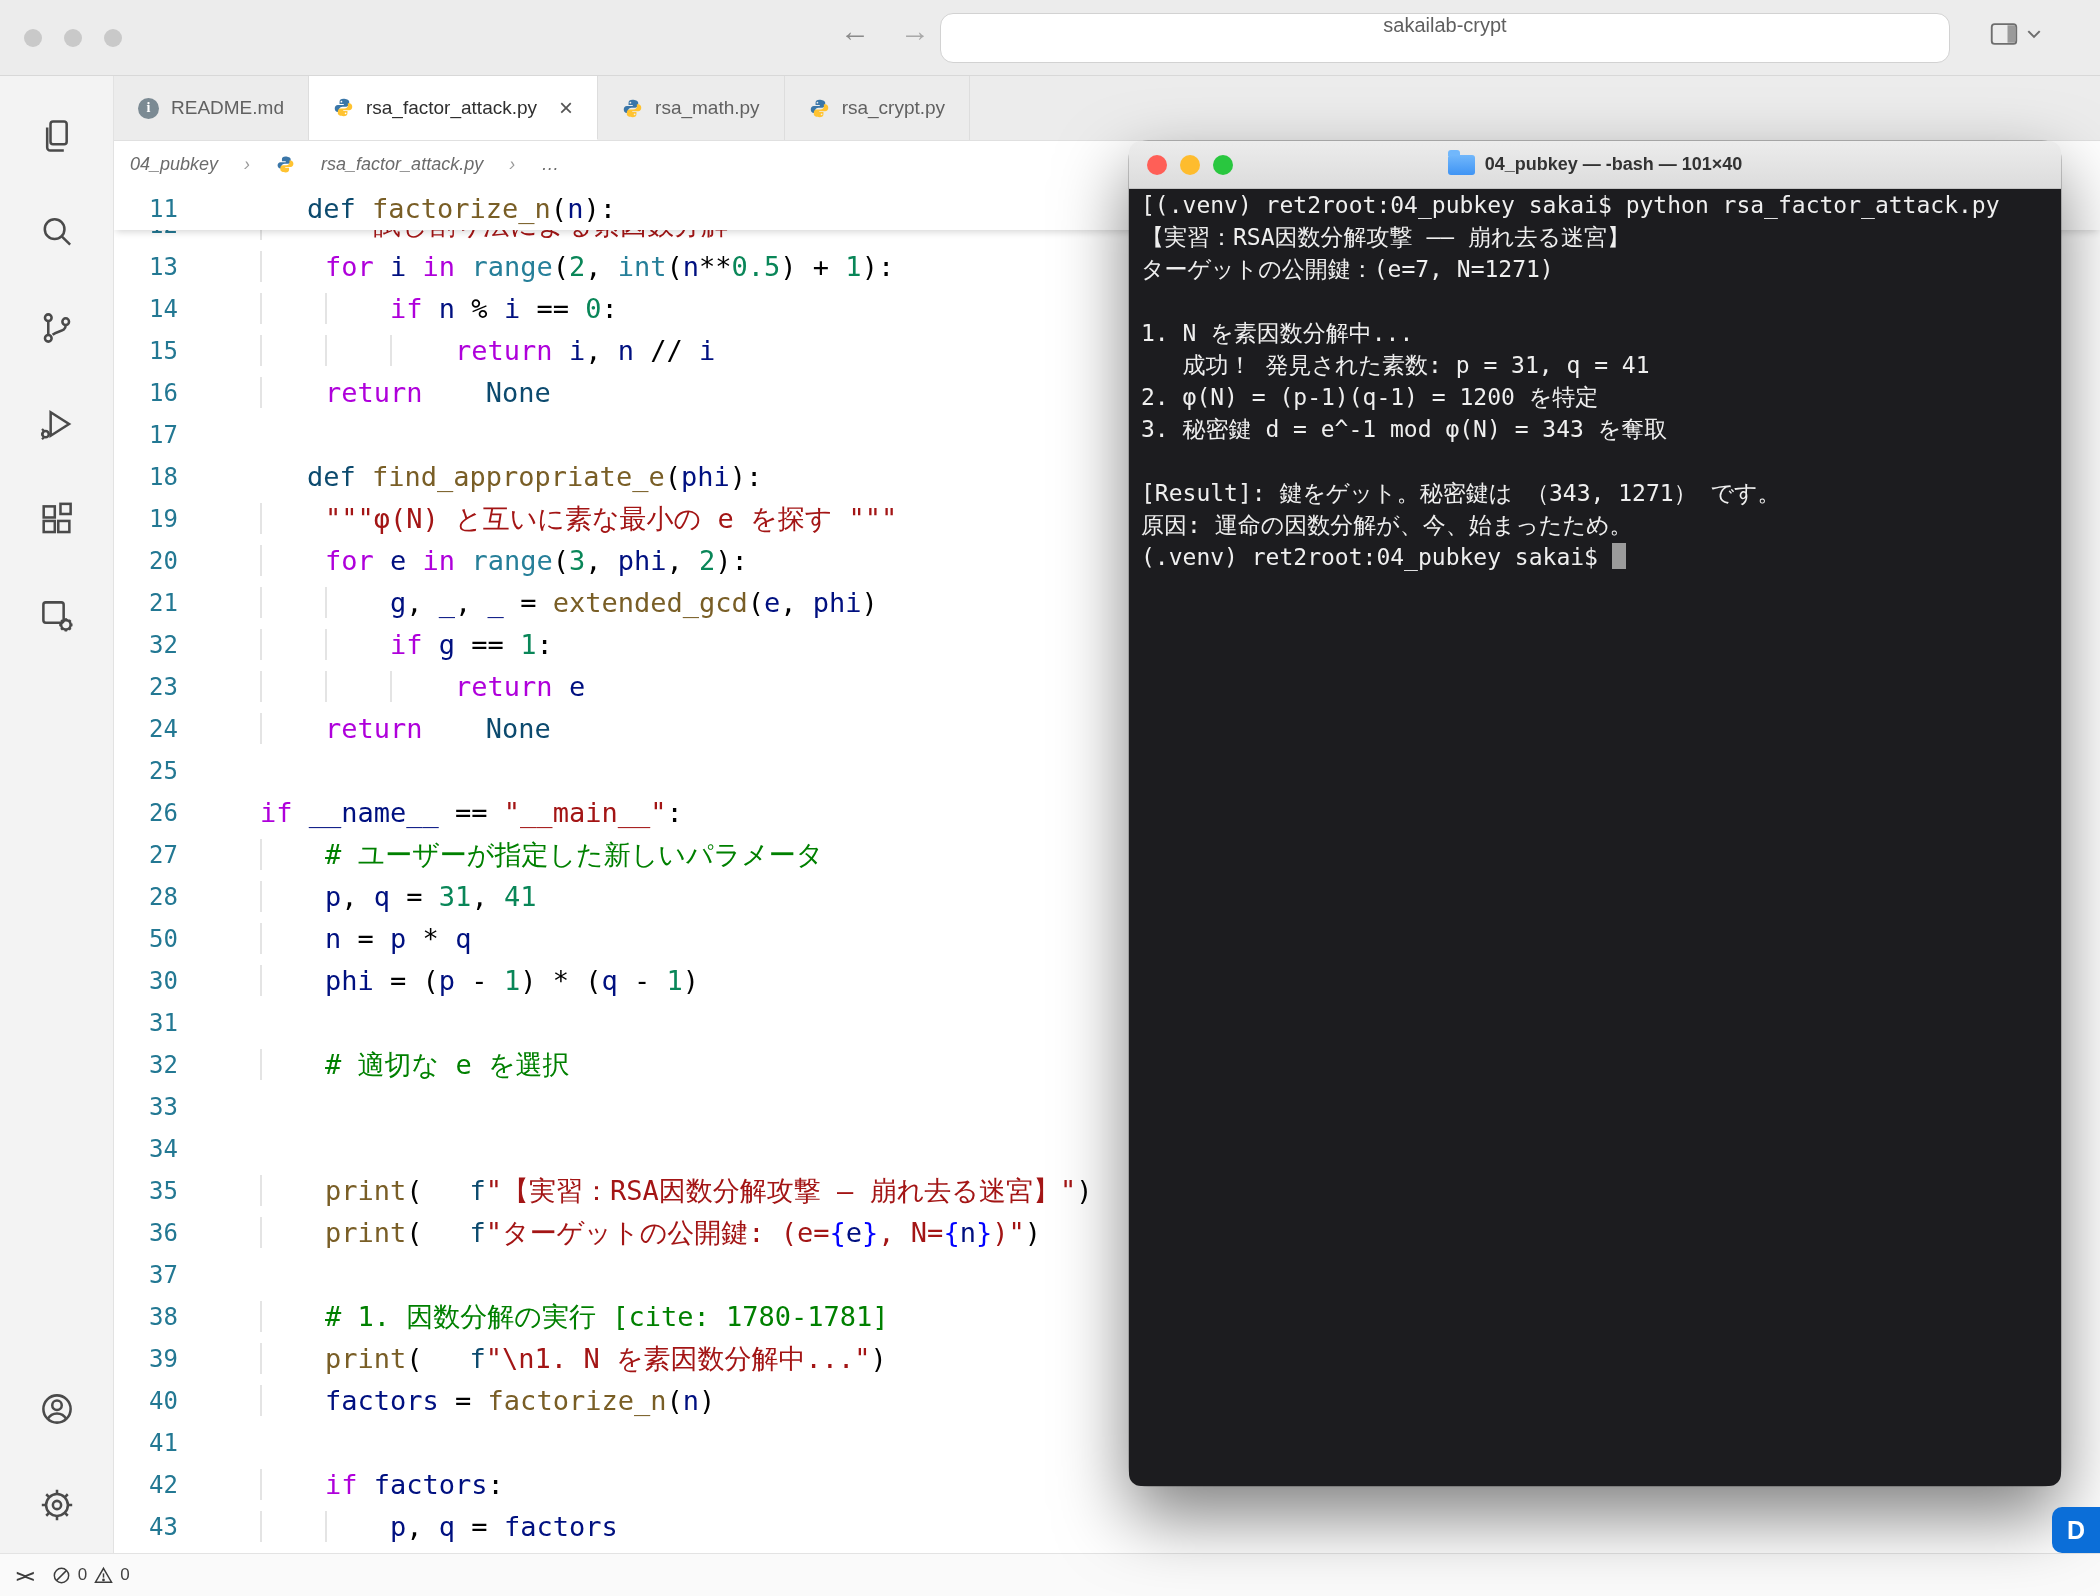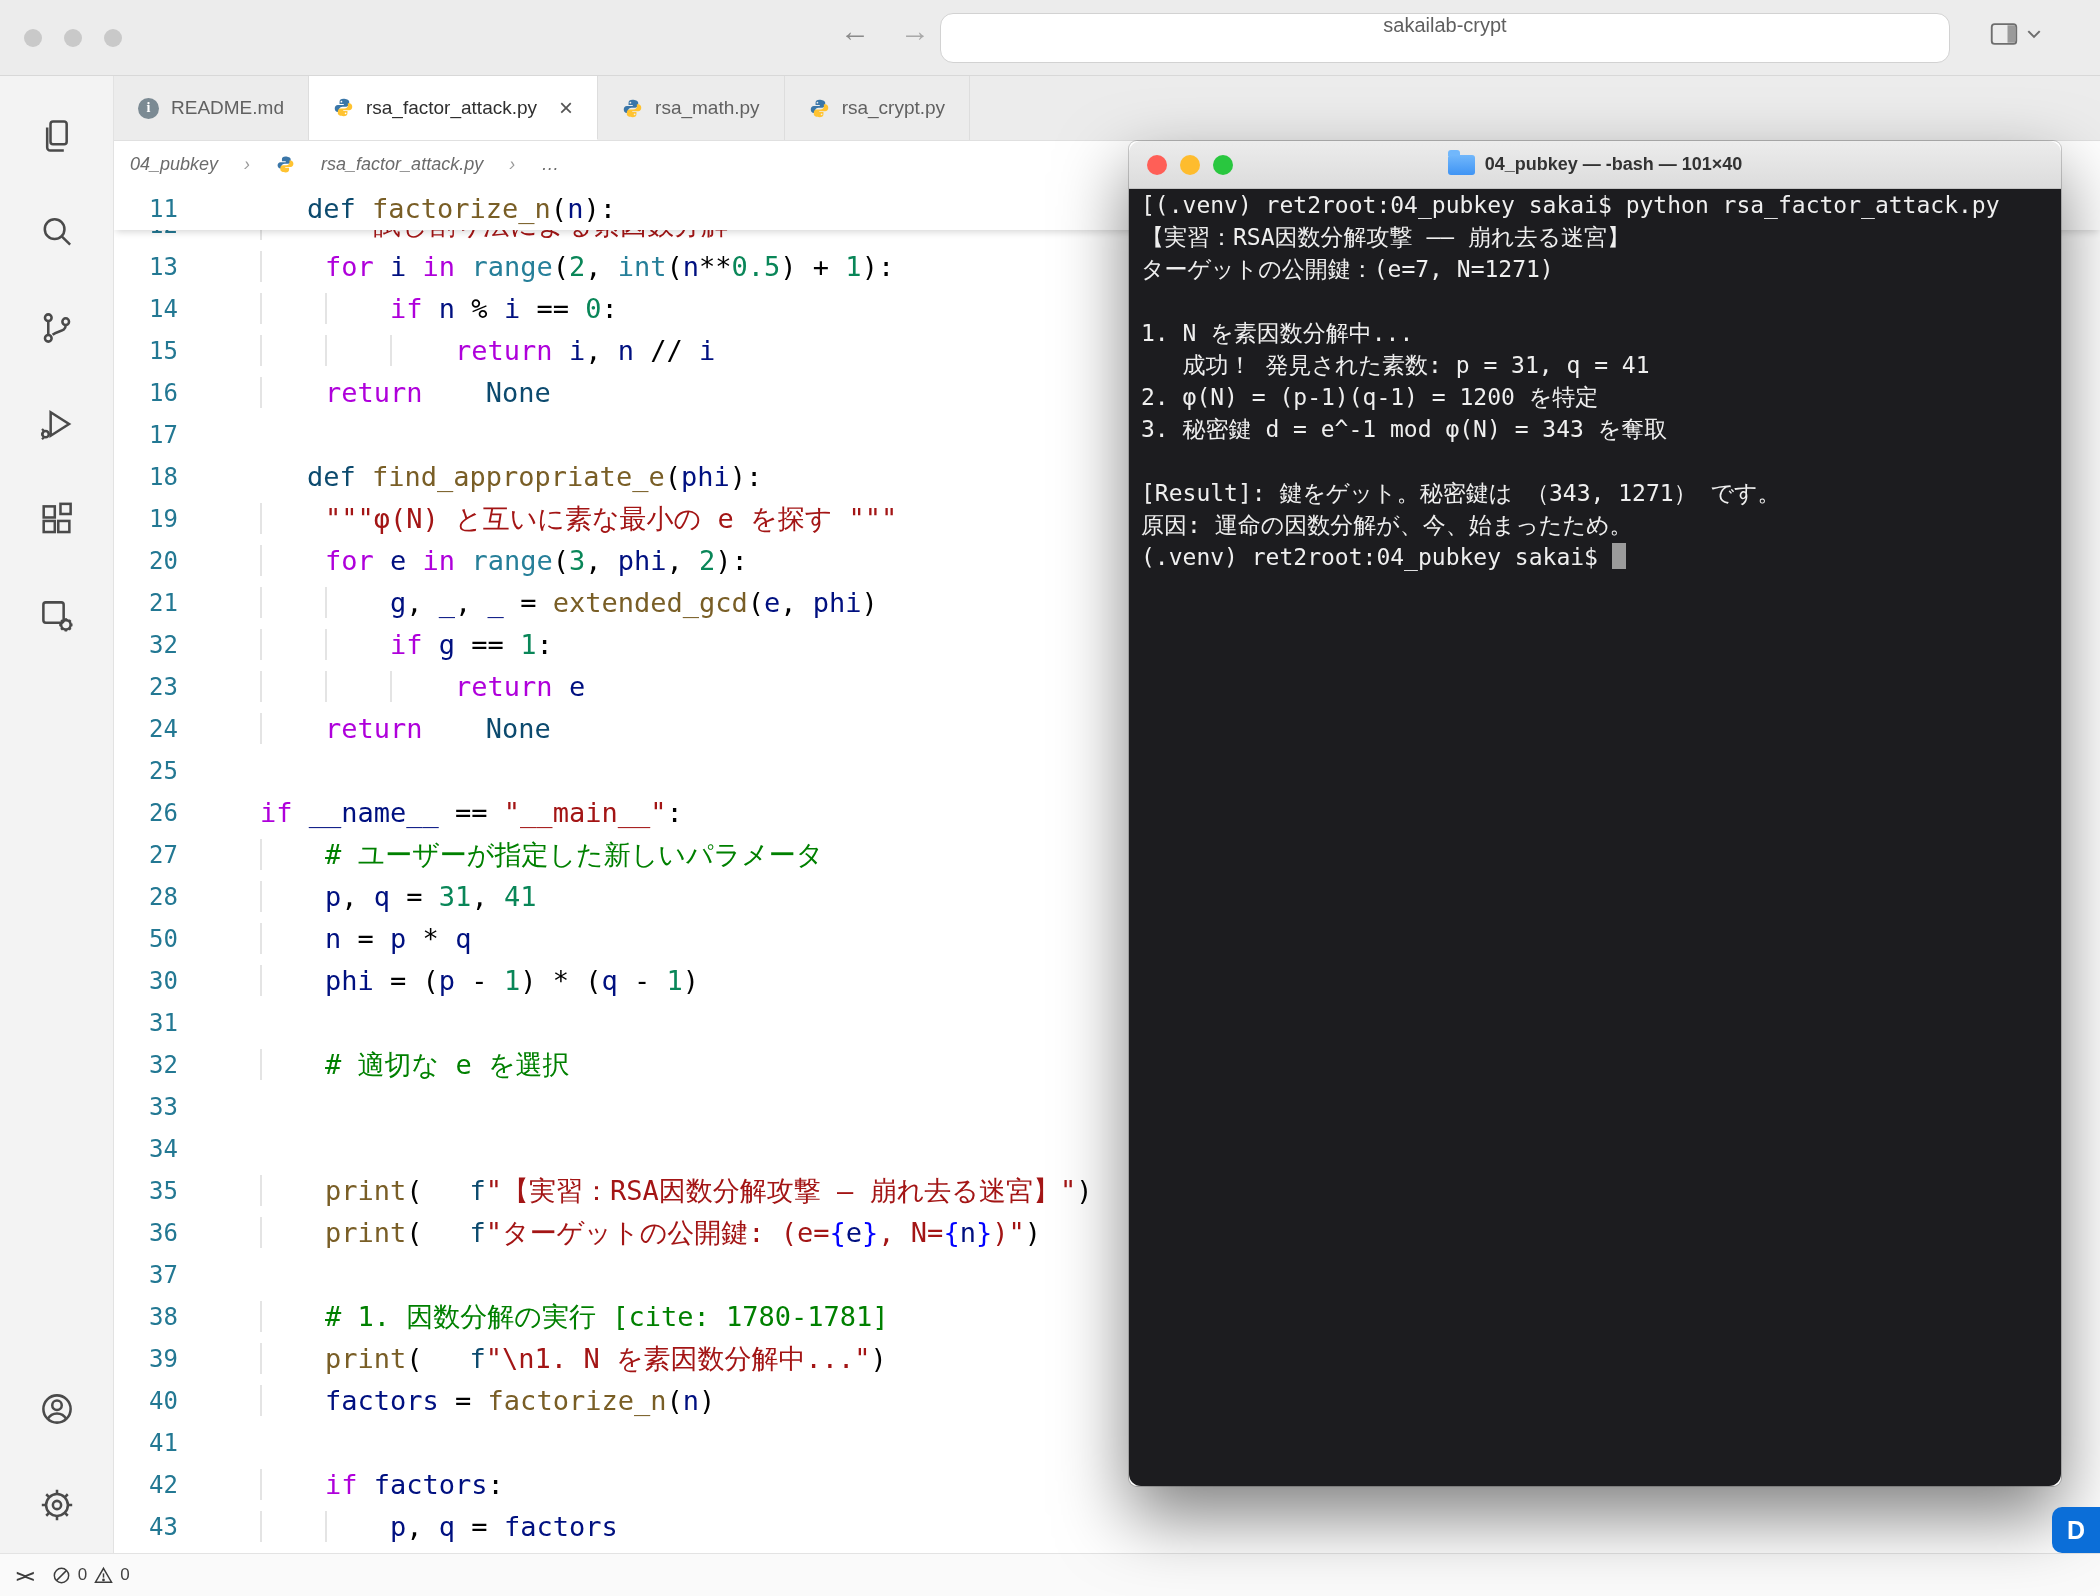"04_pubkey — -bash — 101×40" .terminal { border-radius: 8px -> 19px }
